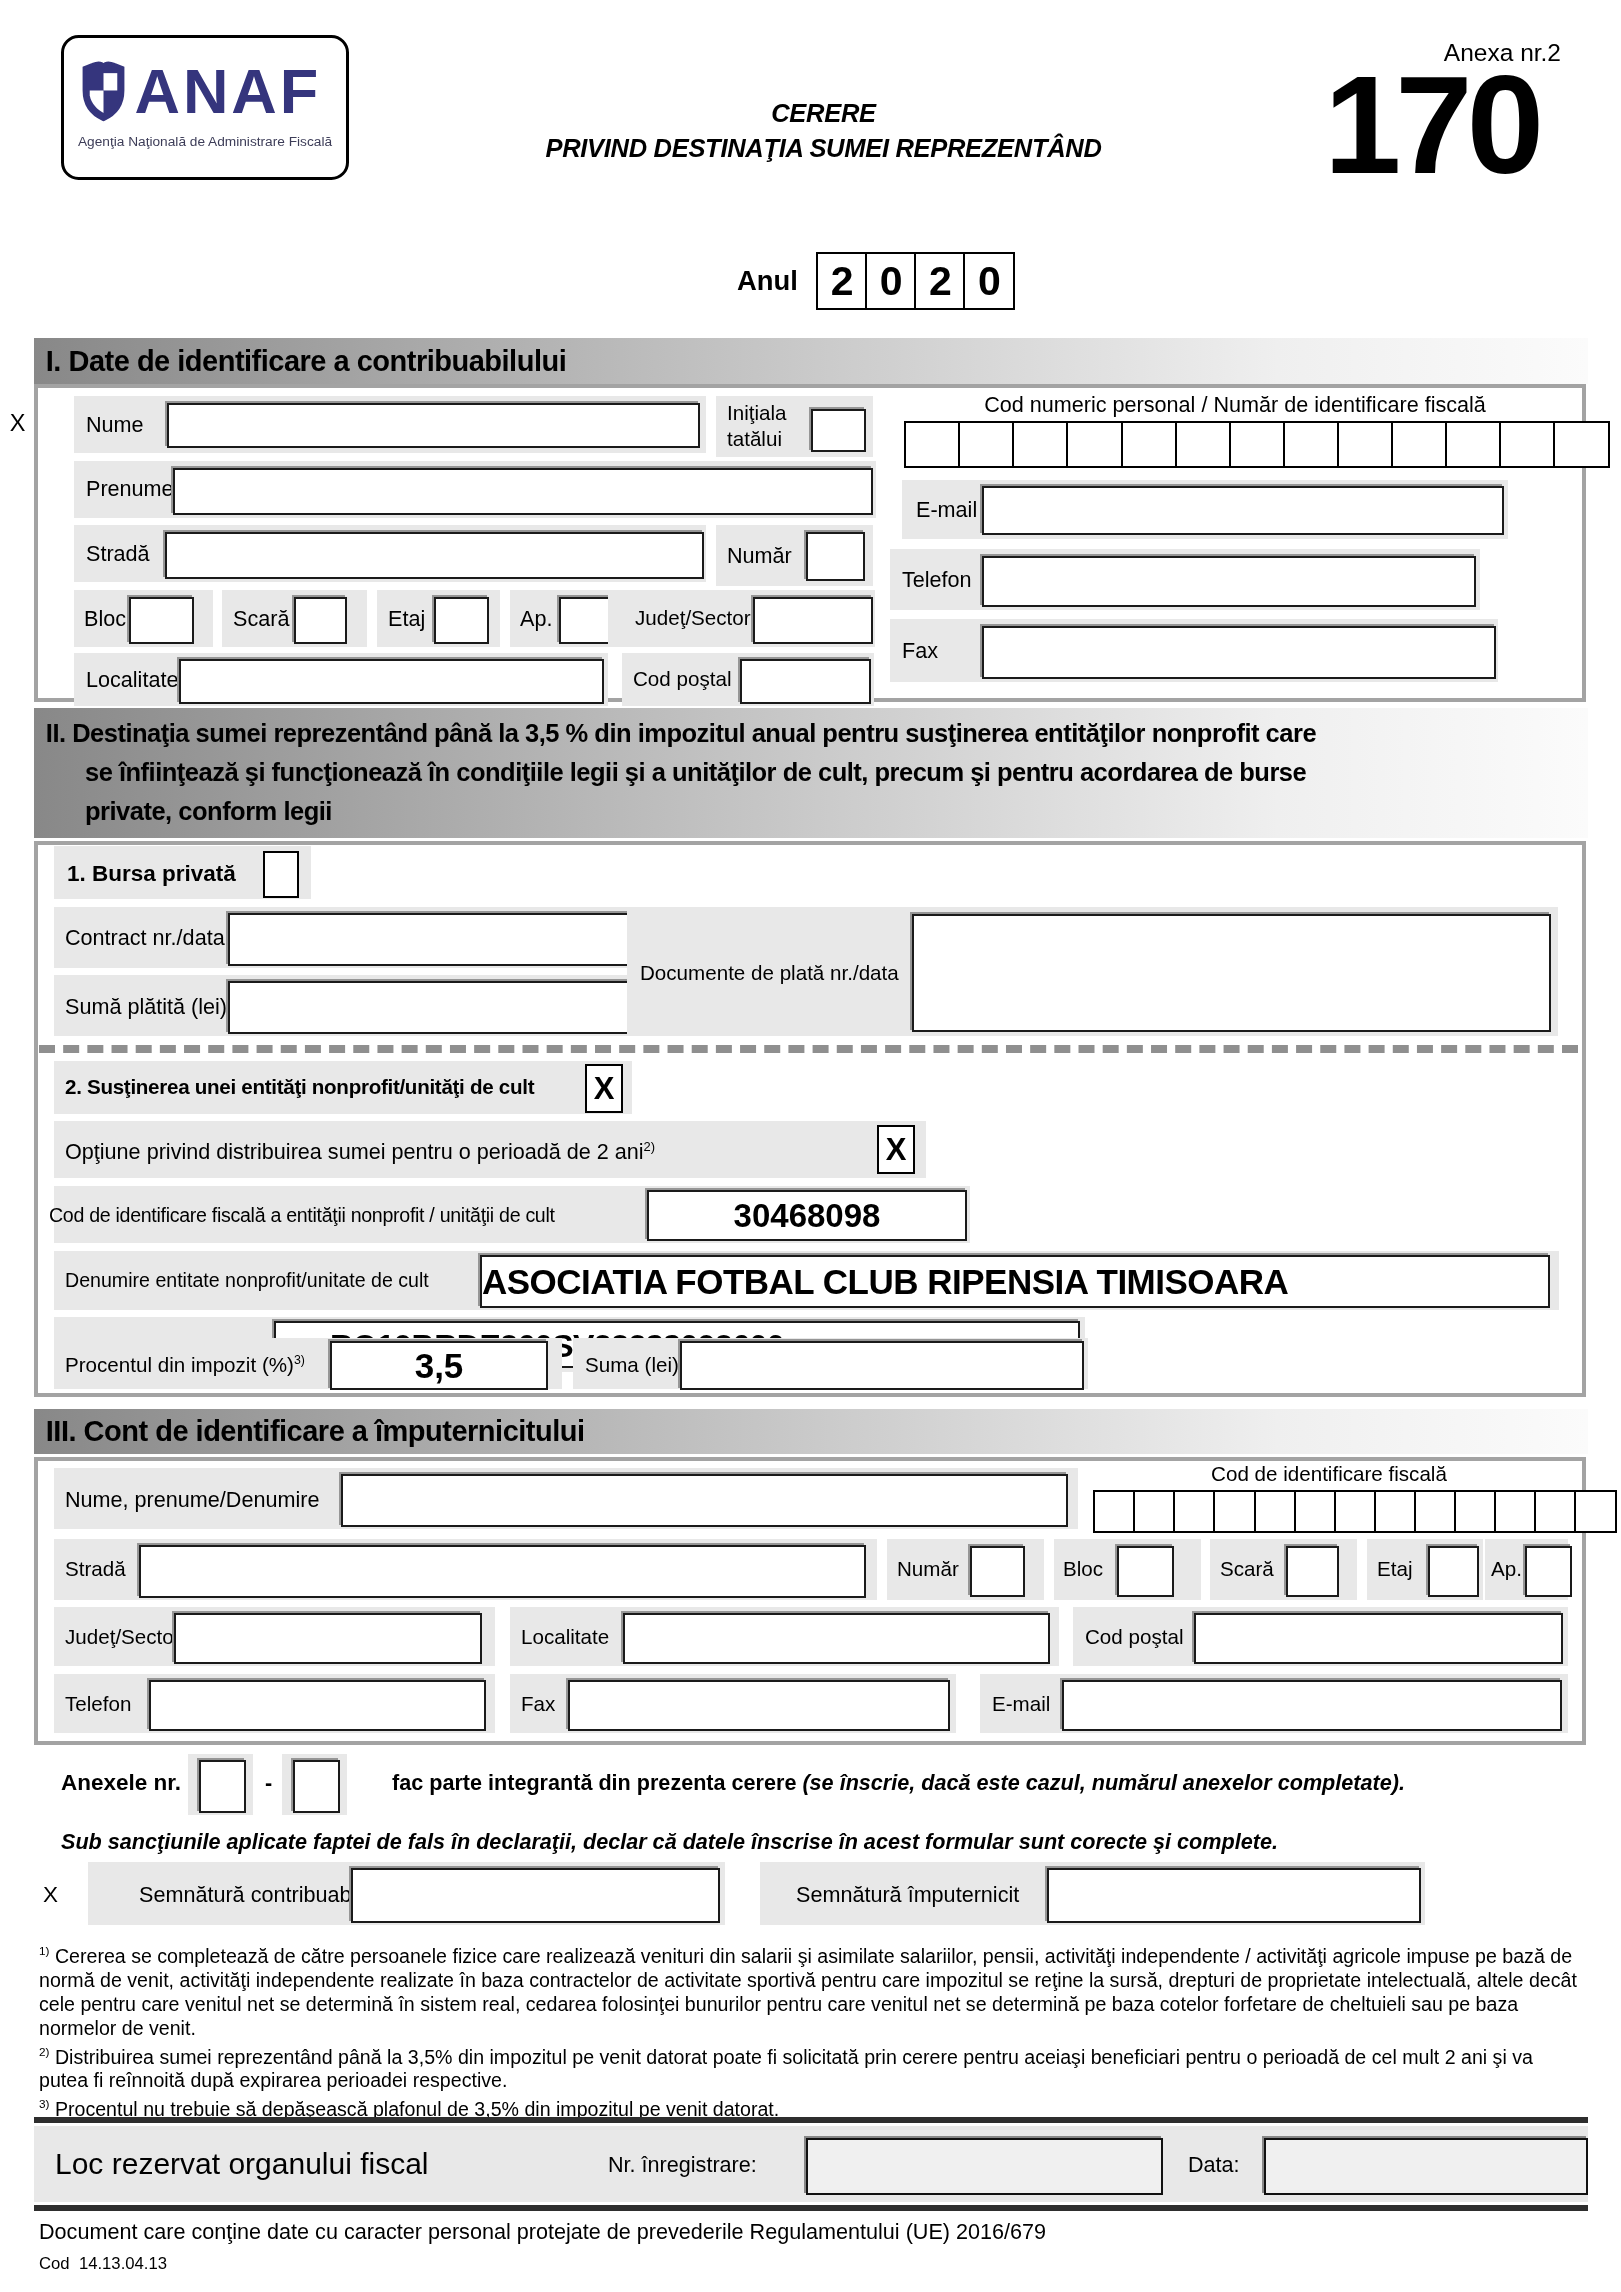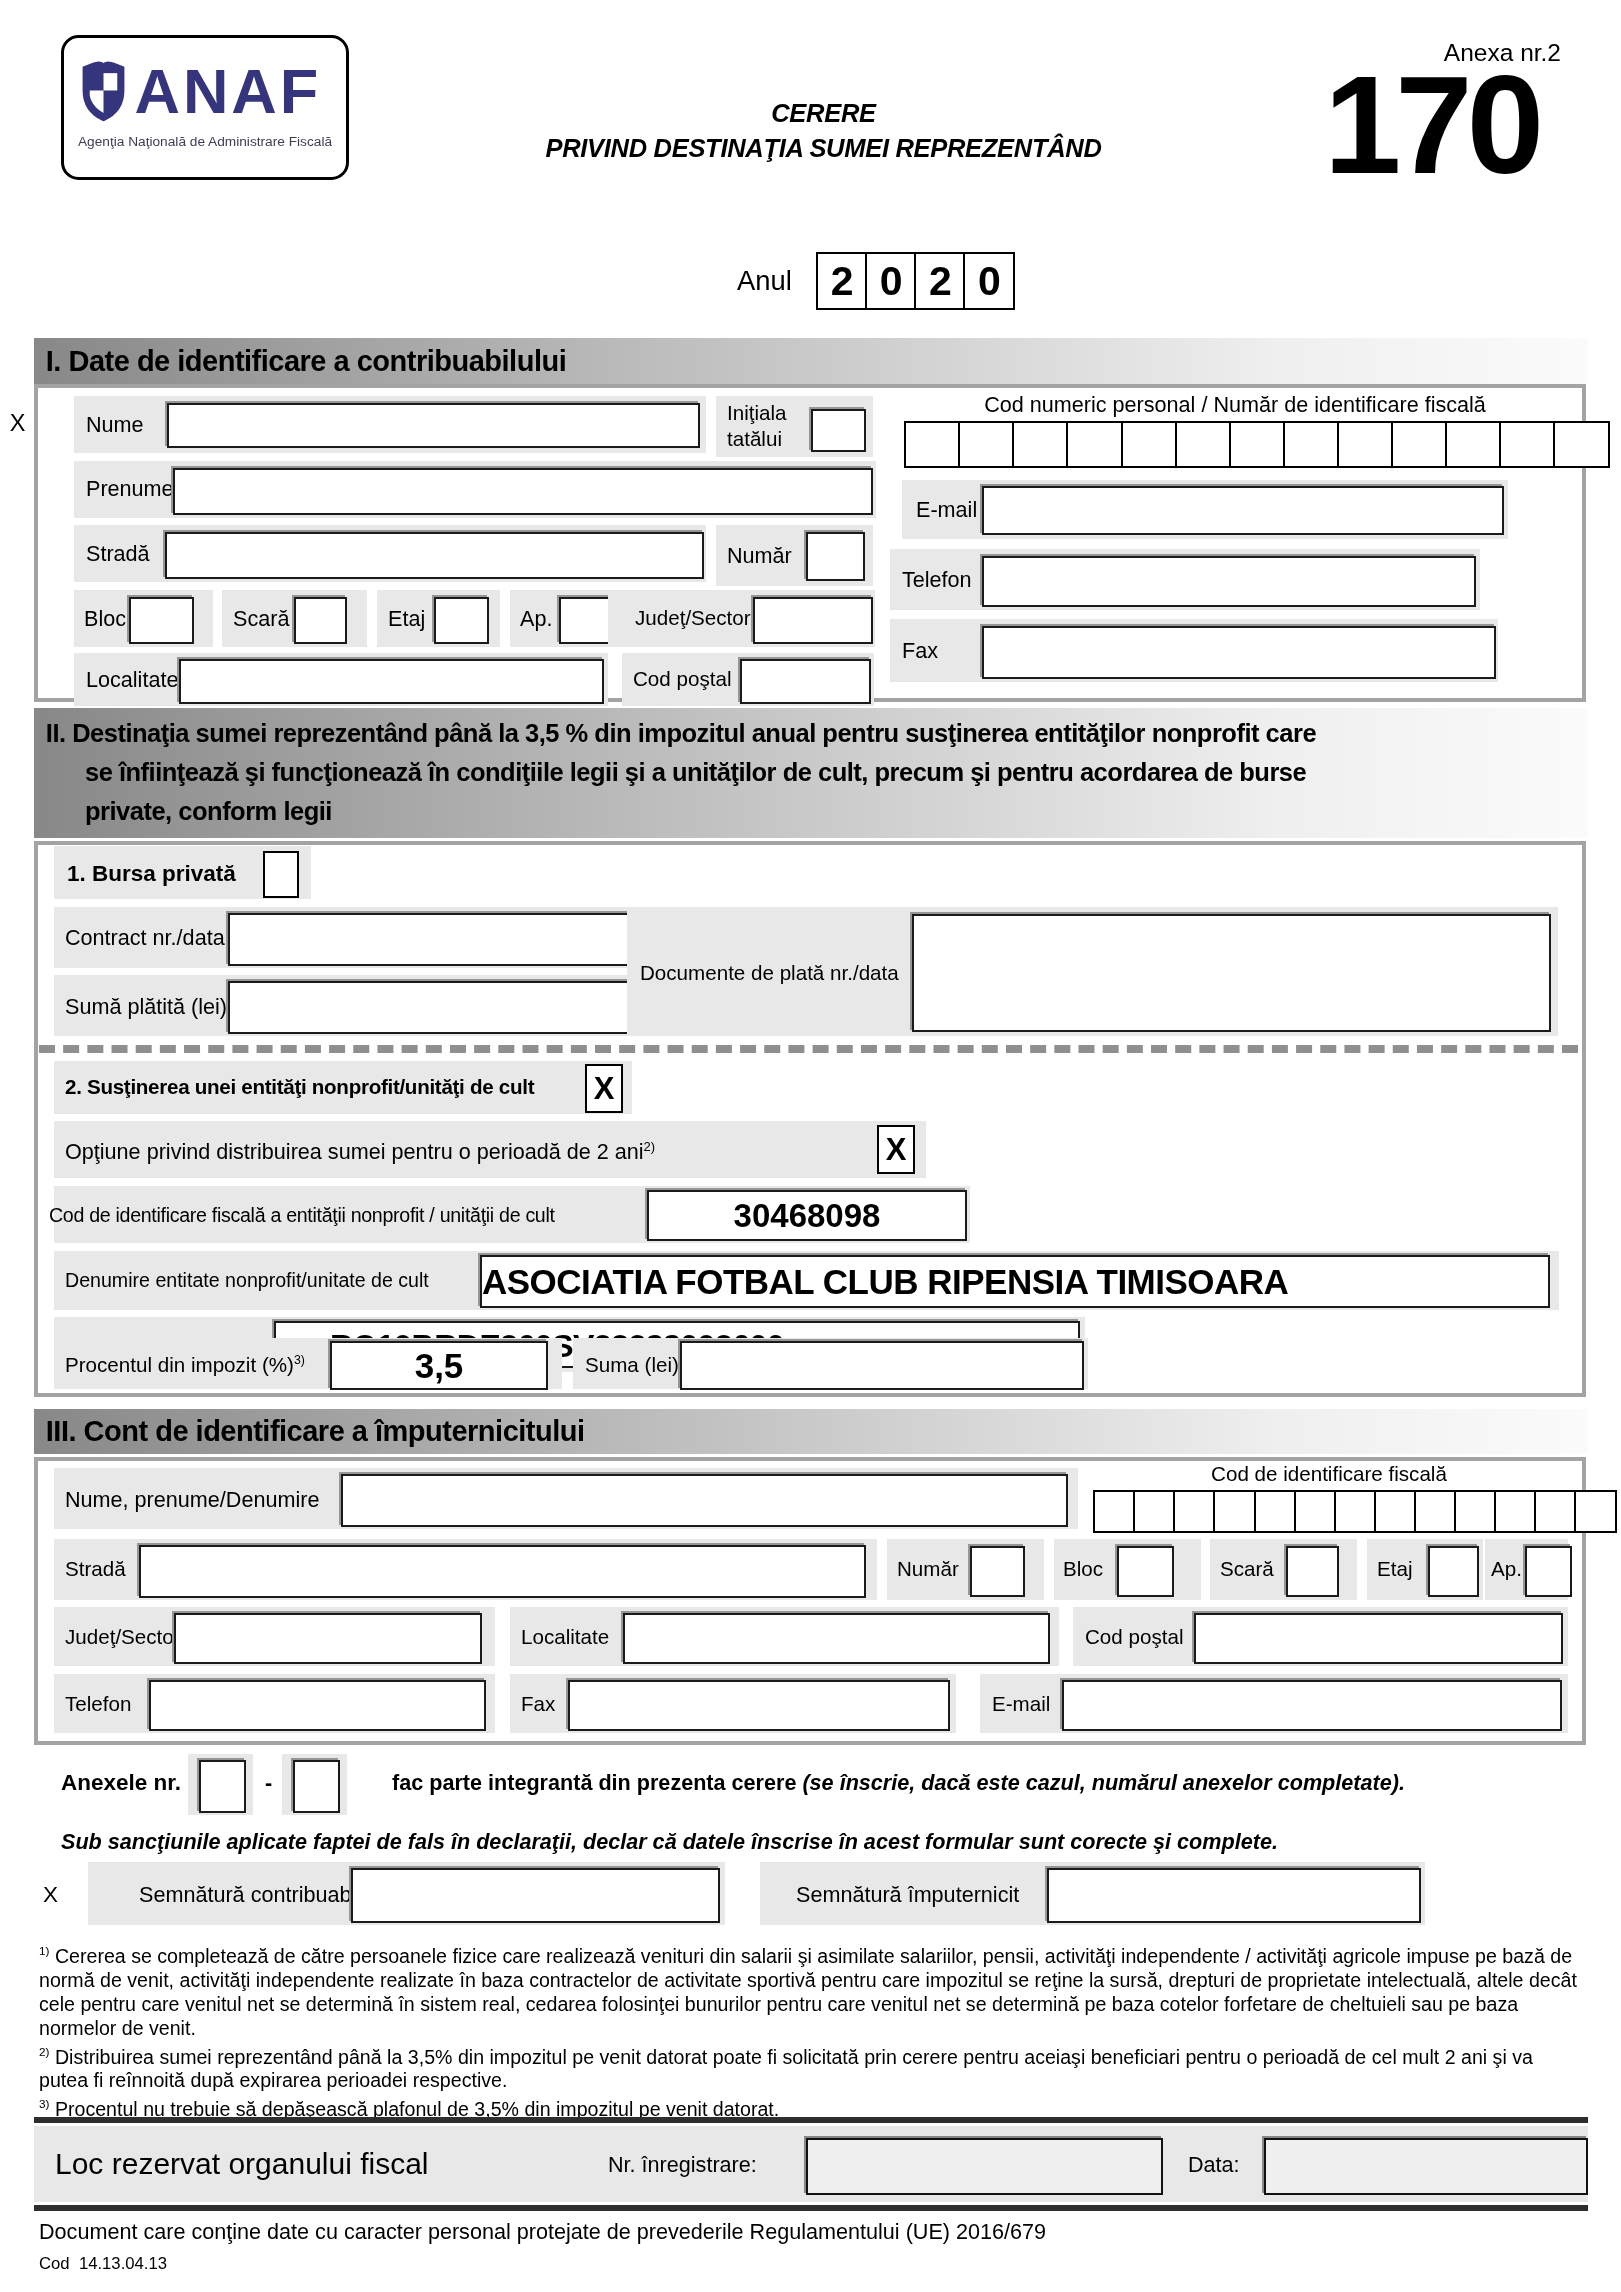"Anul" div.abs { font-weight: normal -> bold }
